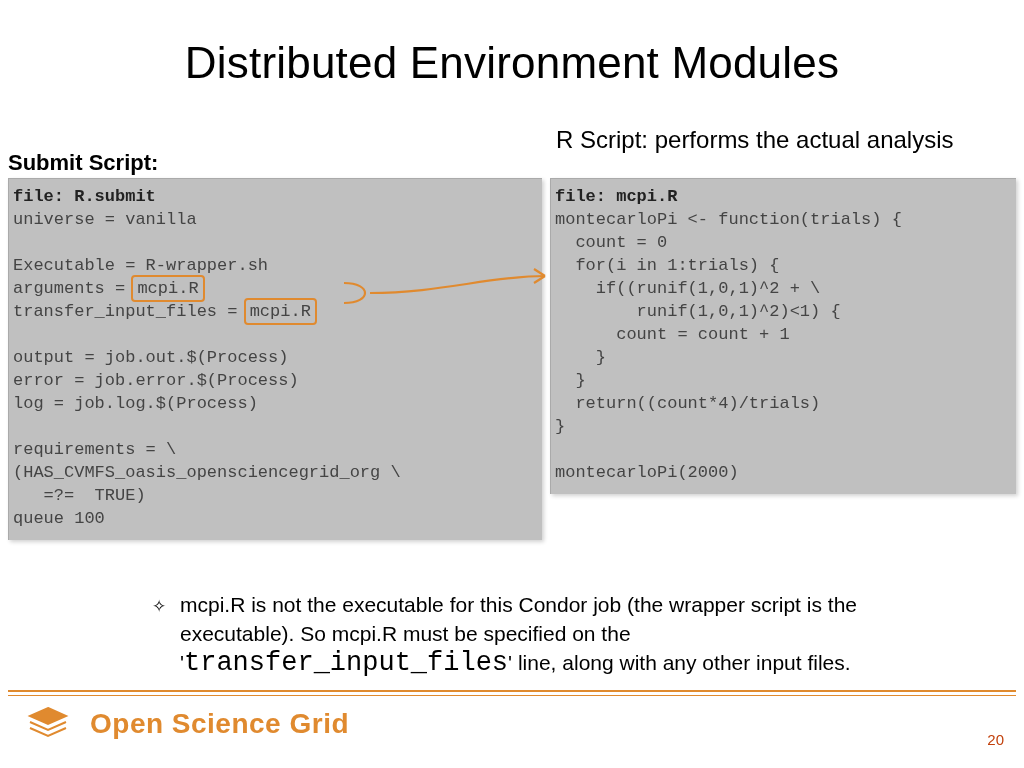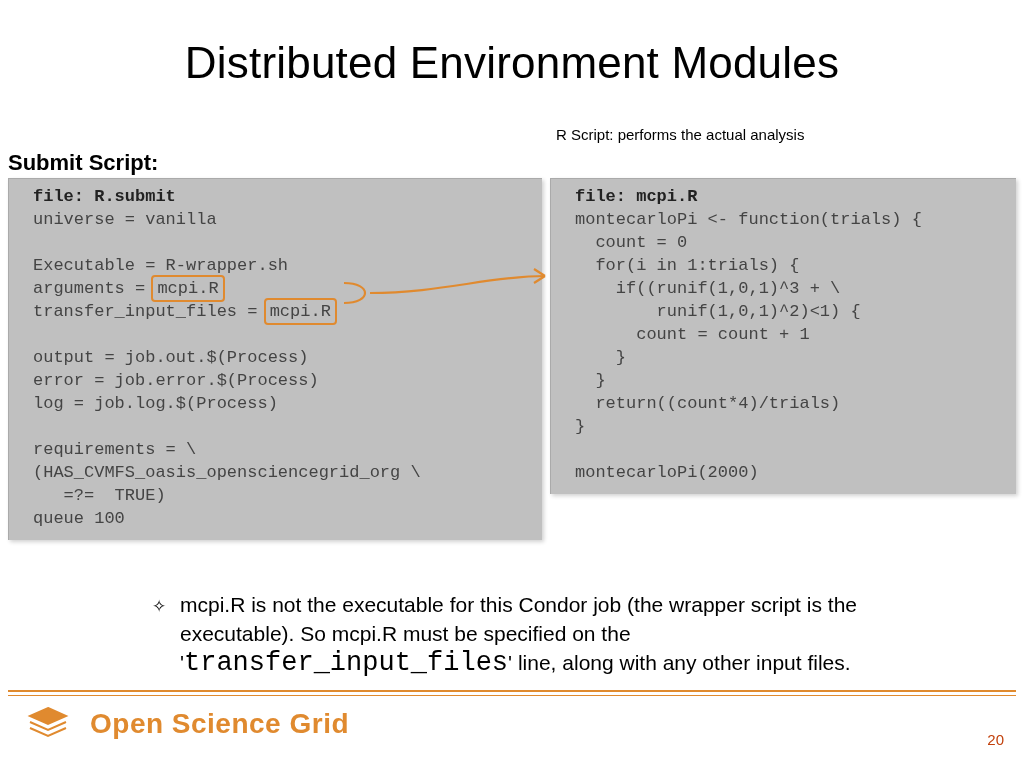"R Script: performs the actual" .label-b { font-size: 15px -> 24px }
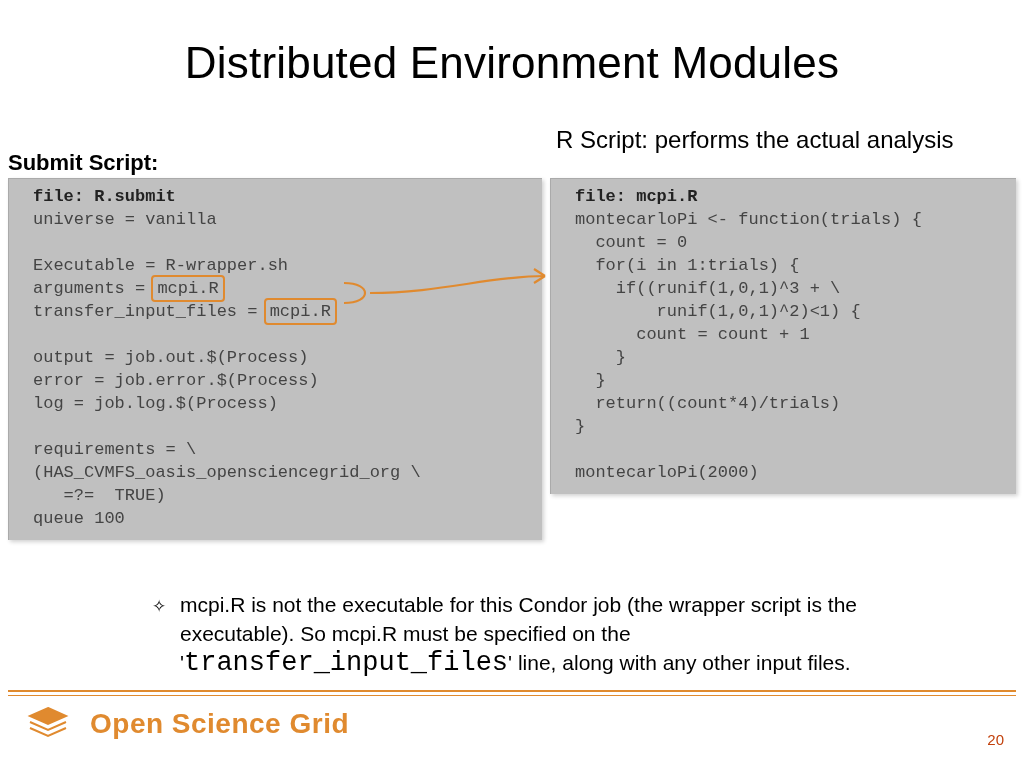"file: R.submit universe = vanilla" .codebox { padding: 6px 10px 10px 24px -> 6px 10px 10px 4px }
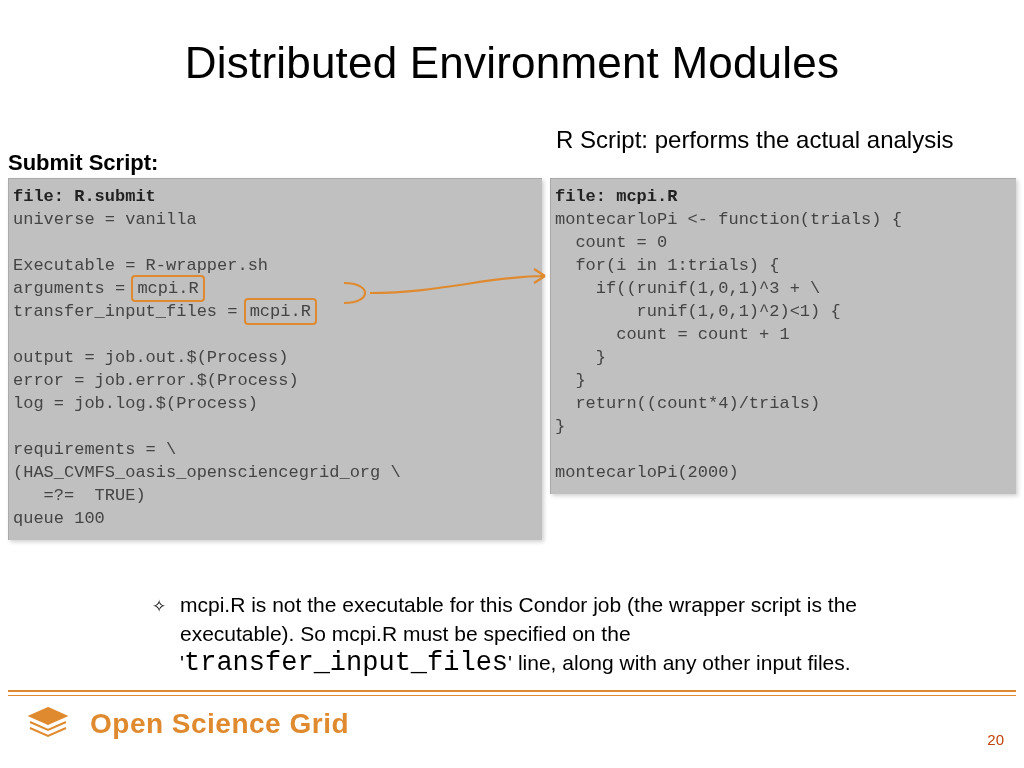"if((runif(1,0,1)^3 + \" span { text: 3 -> 2 }
